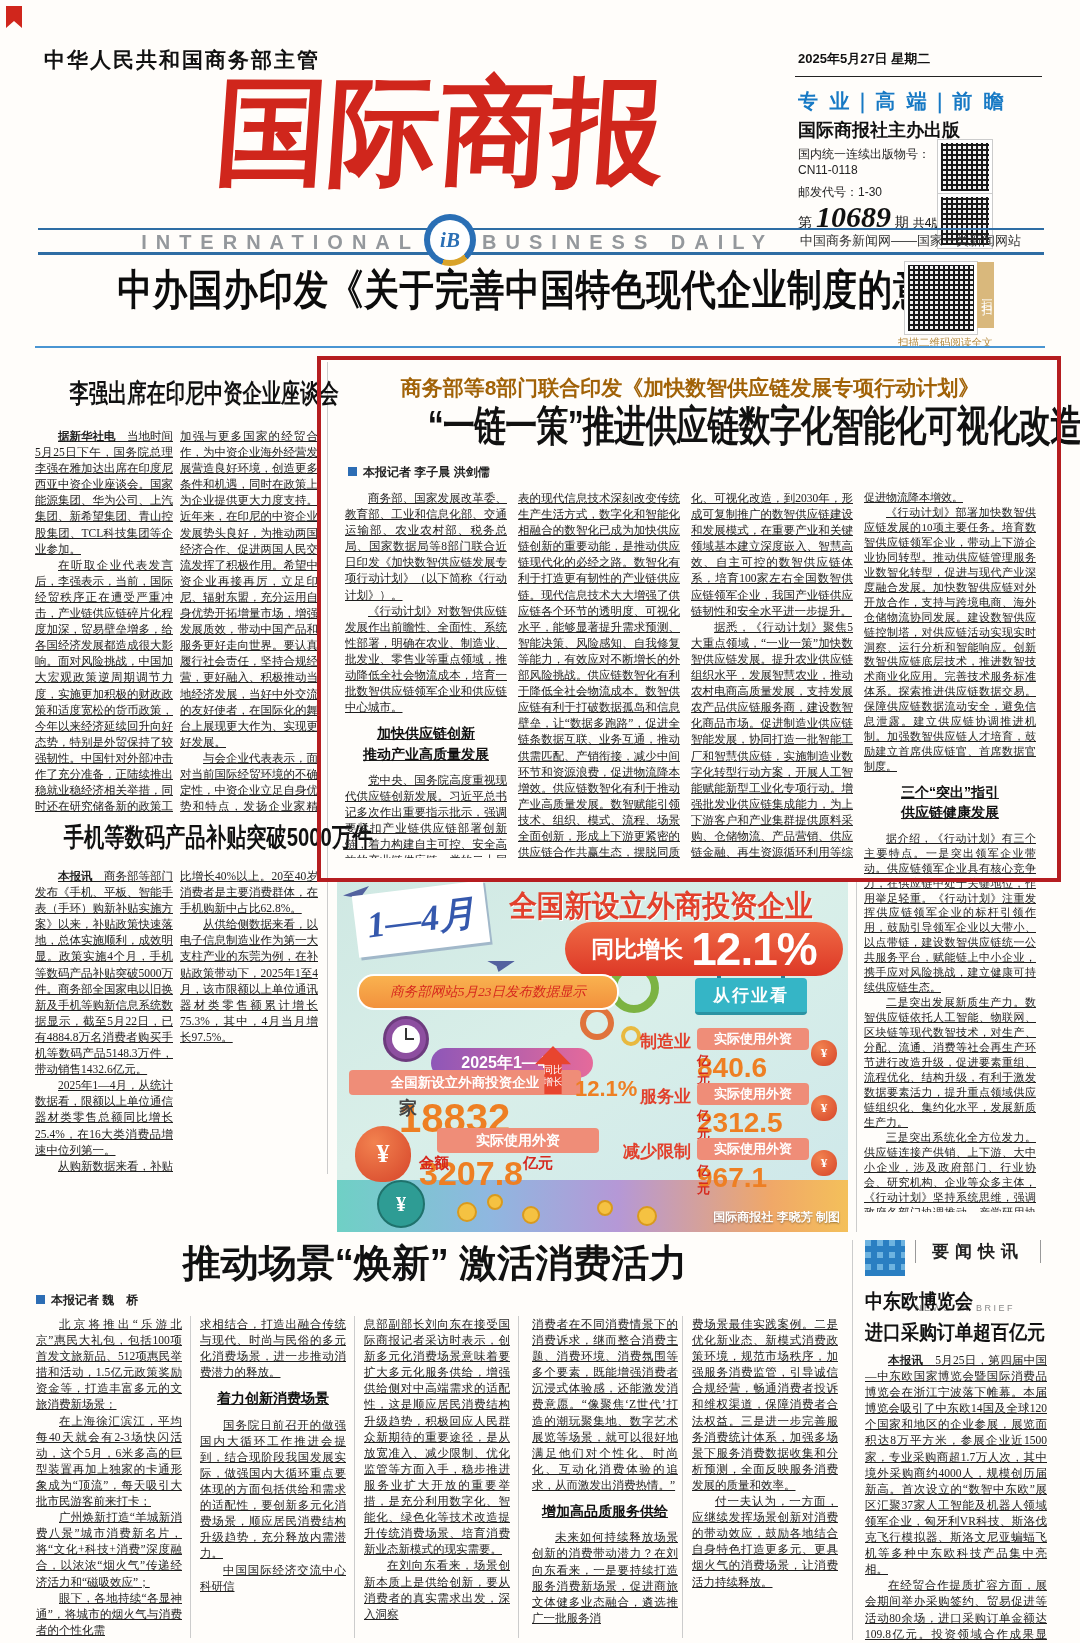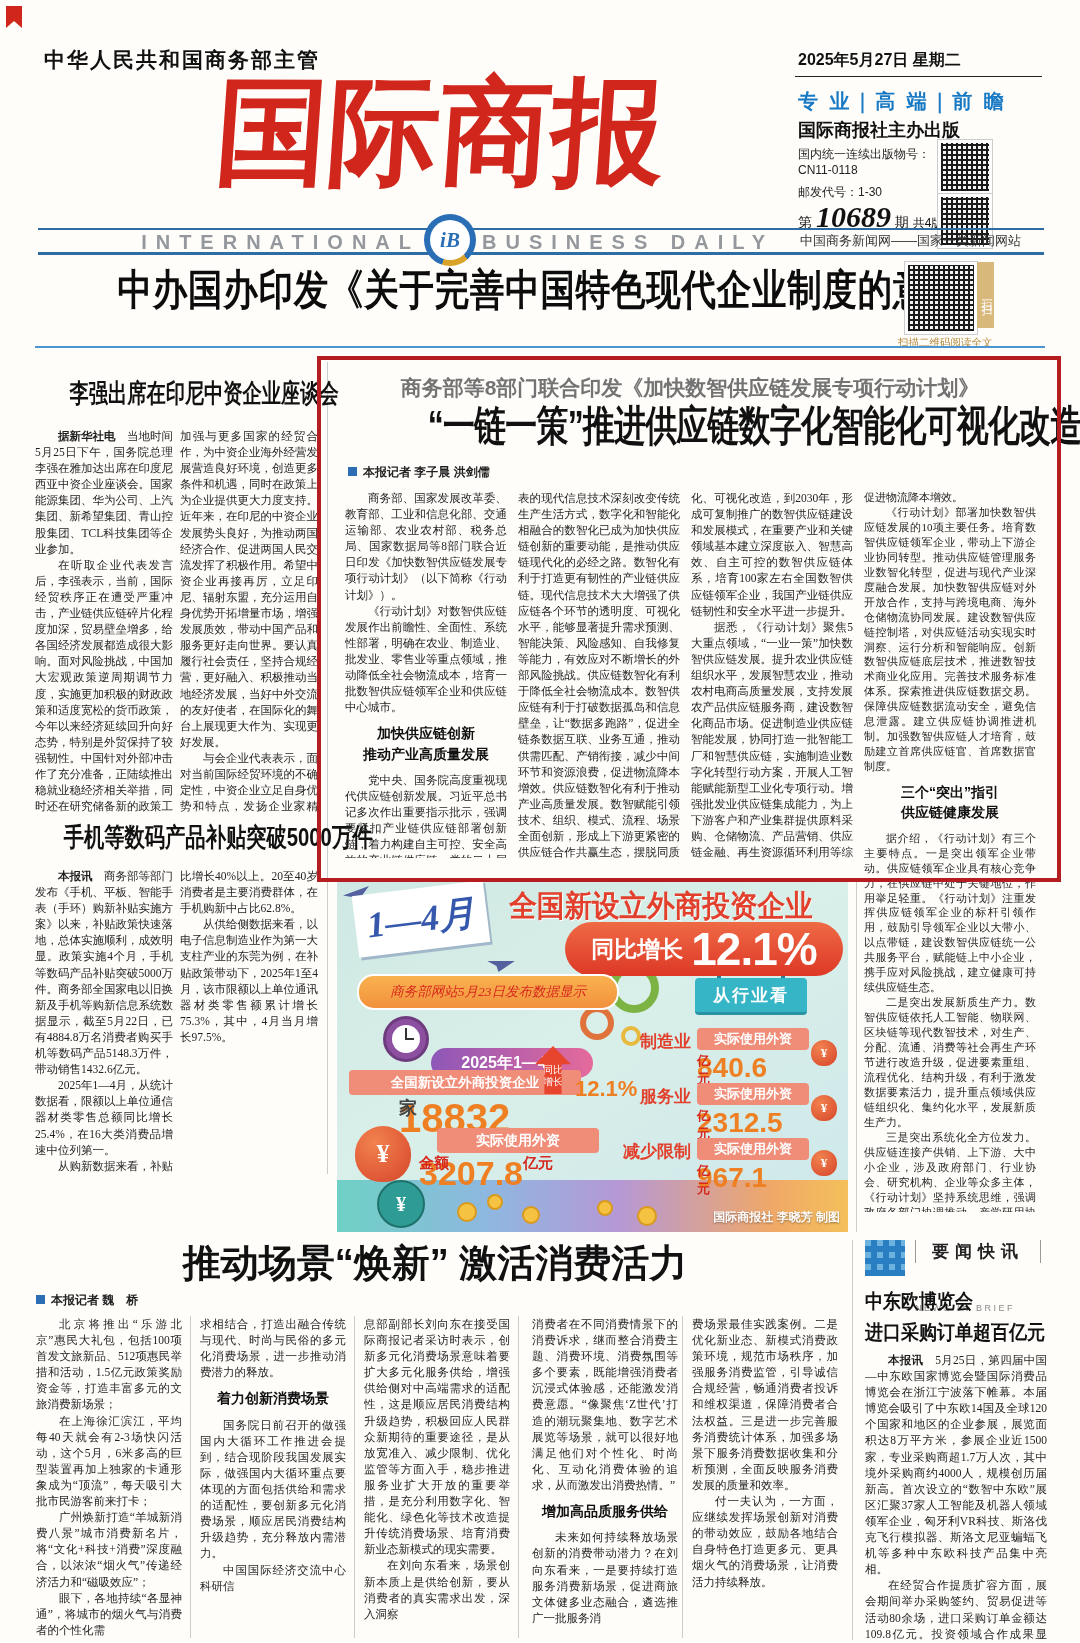"2025年5月27日 星期二" .mh-date { font-size: 16px -> 13px }
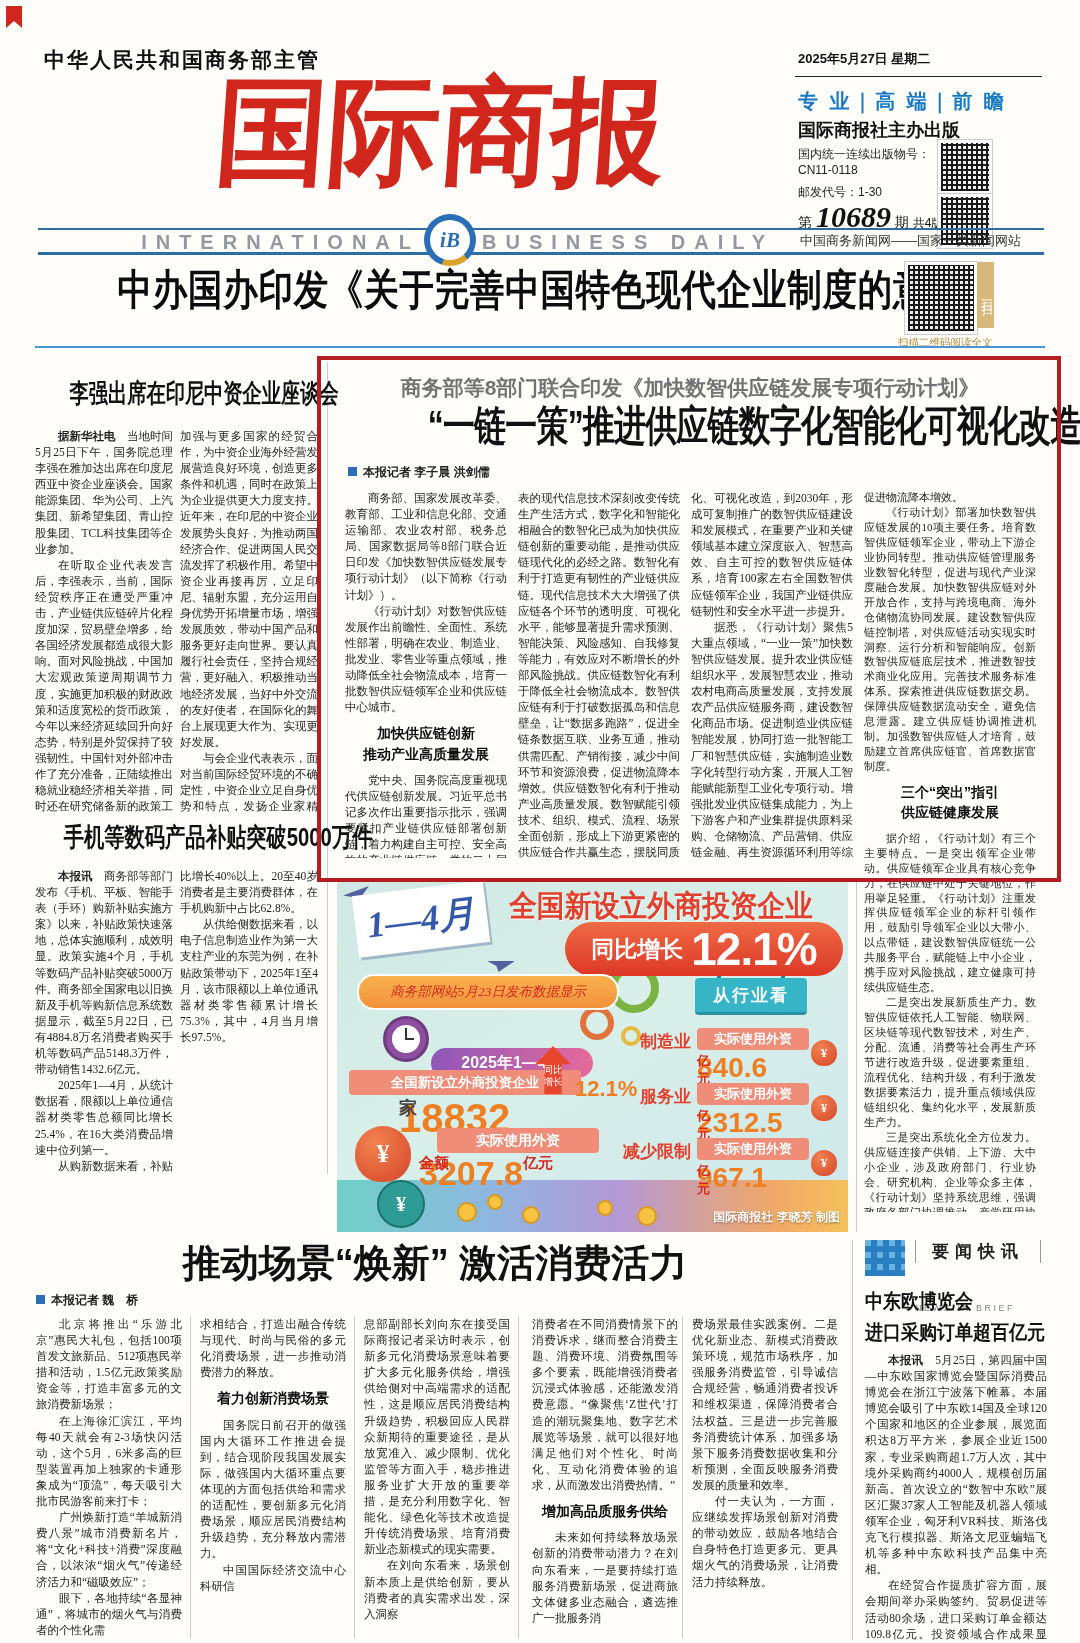"商务部等8部门联合印发《加快数智供应链发展专项行动计划》" div.abs { color: #737373 -> #a16207 }
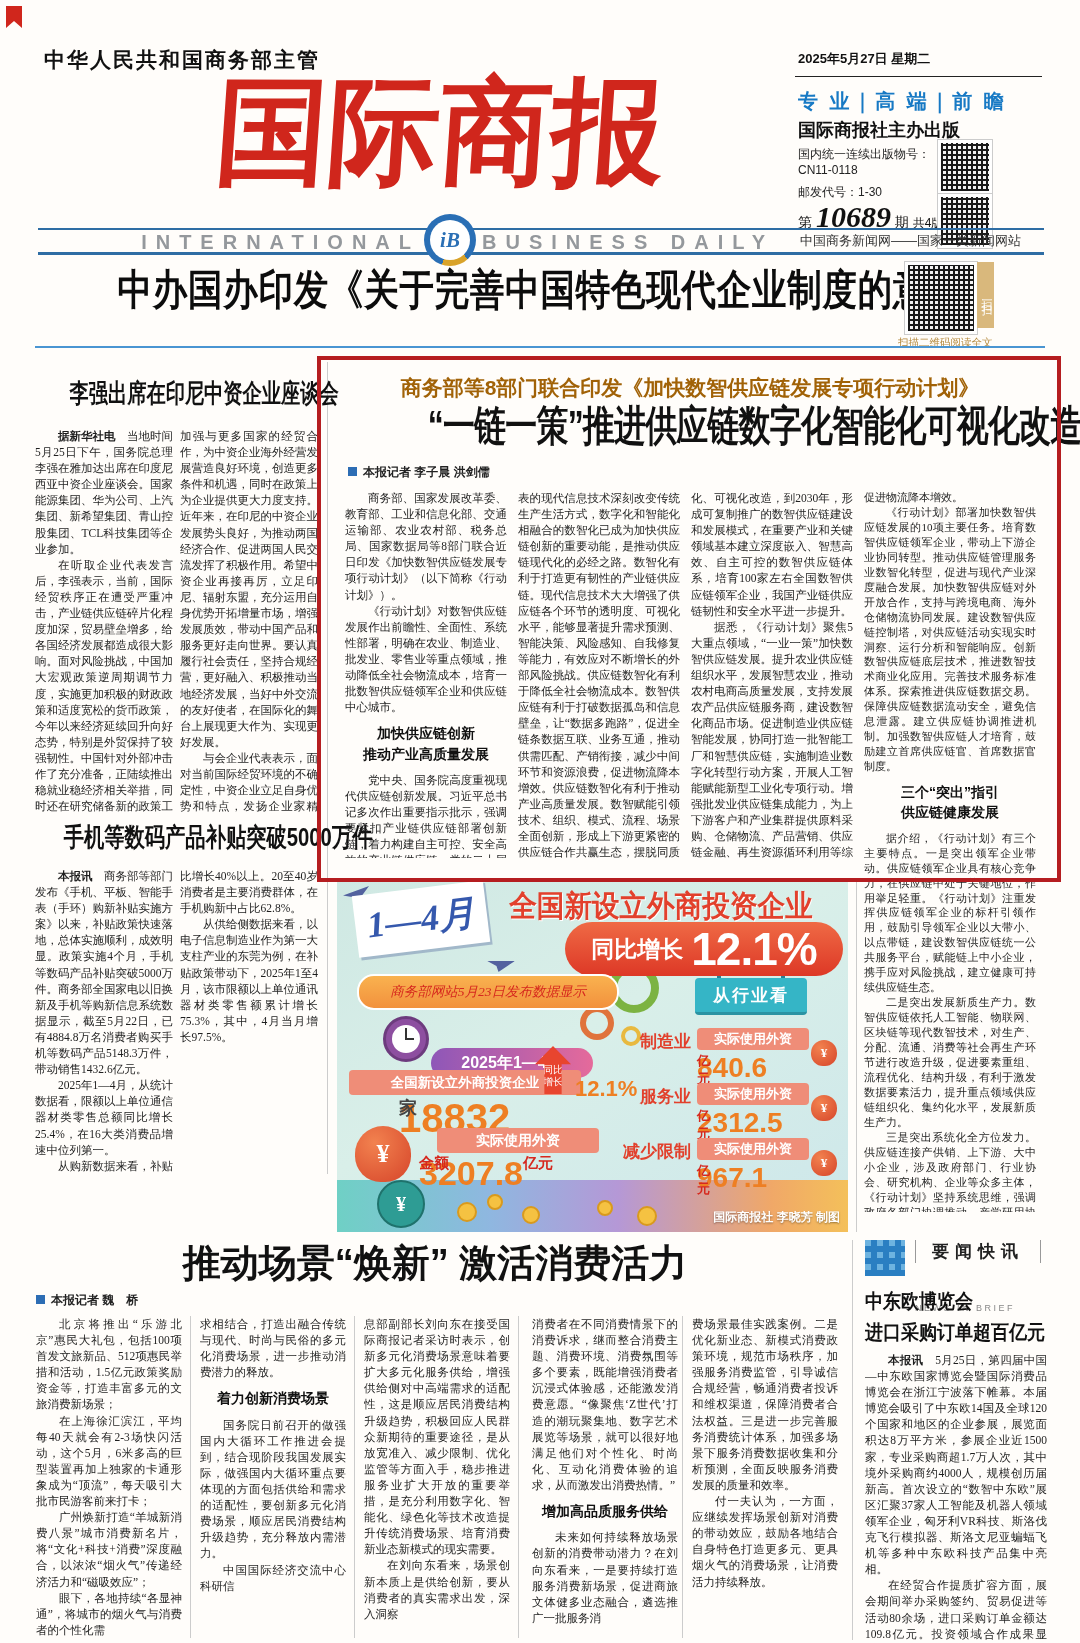"据新华社电" .colbox { text-decoration: none -> underline }
